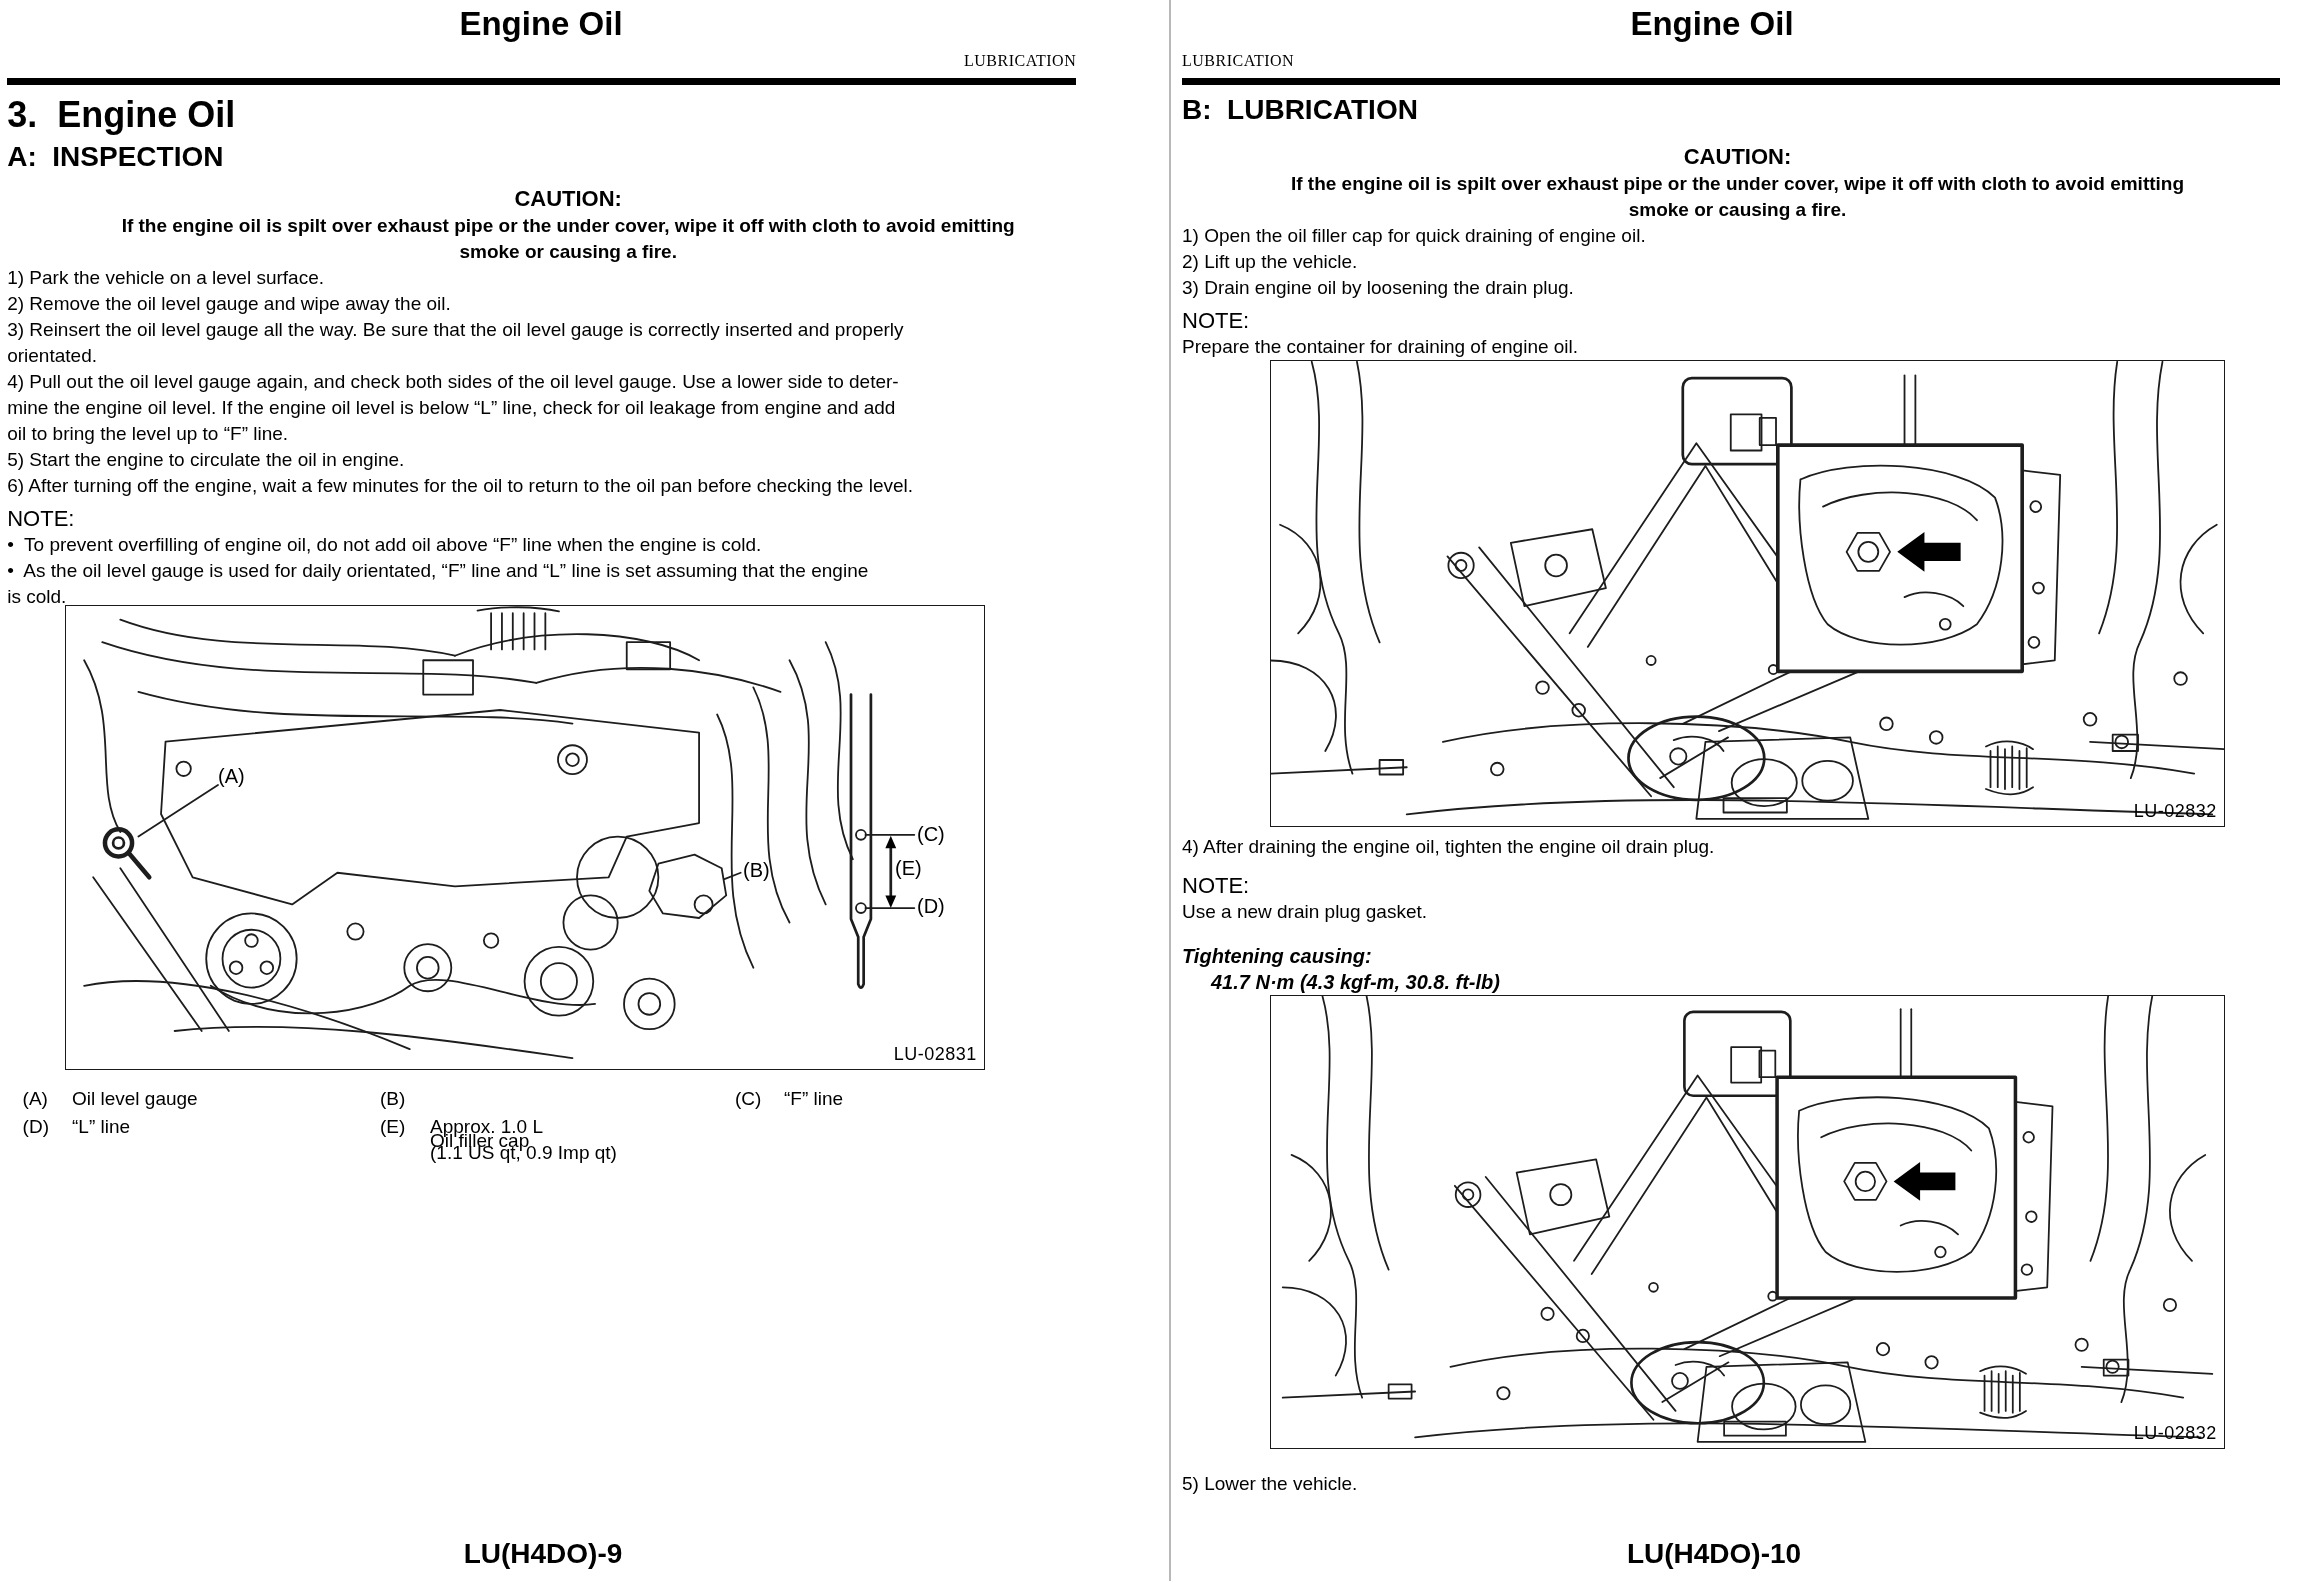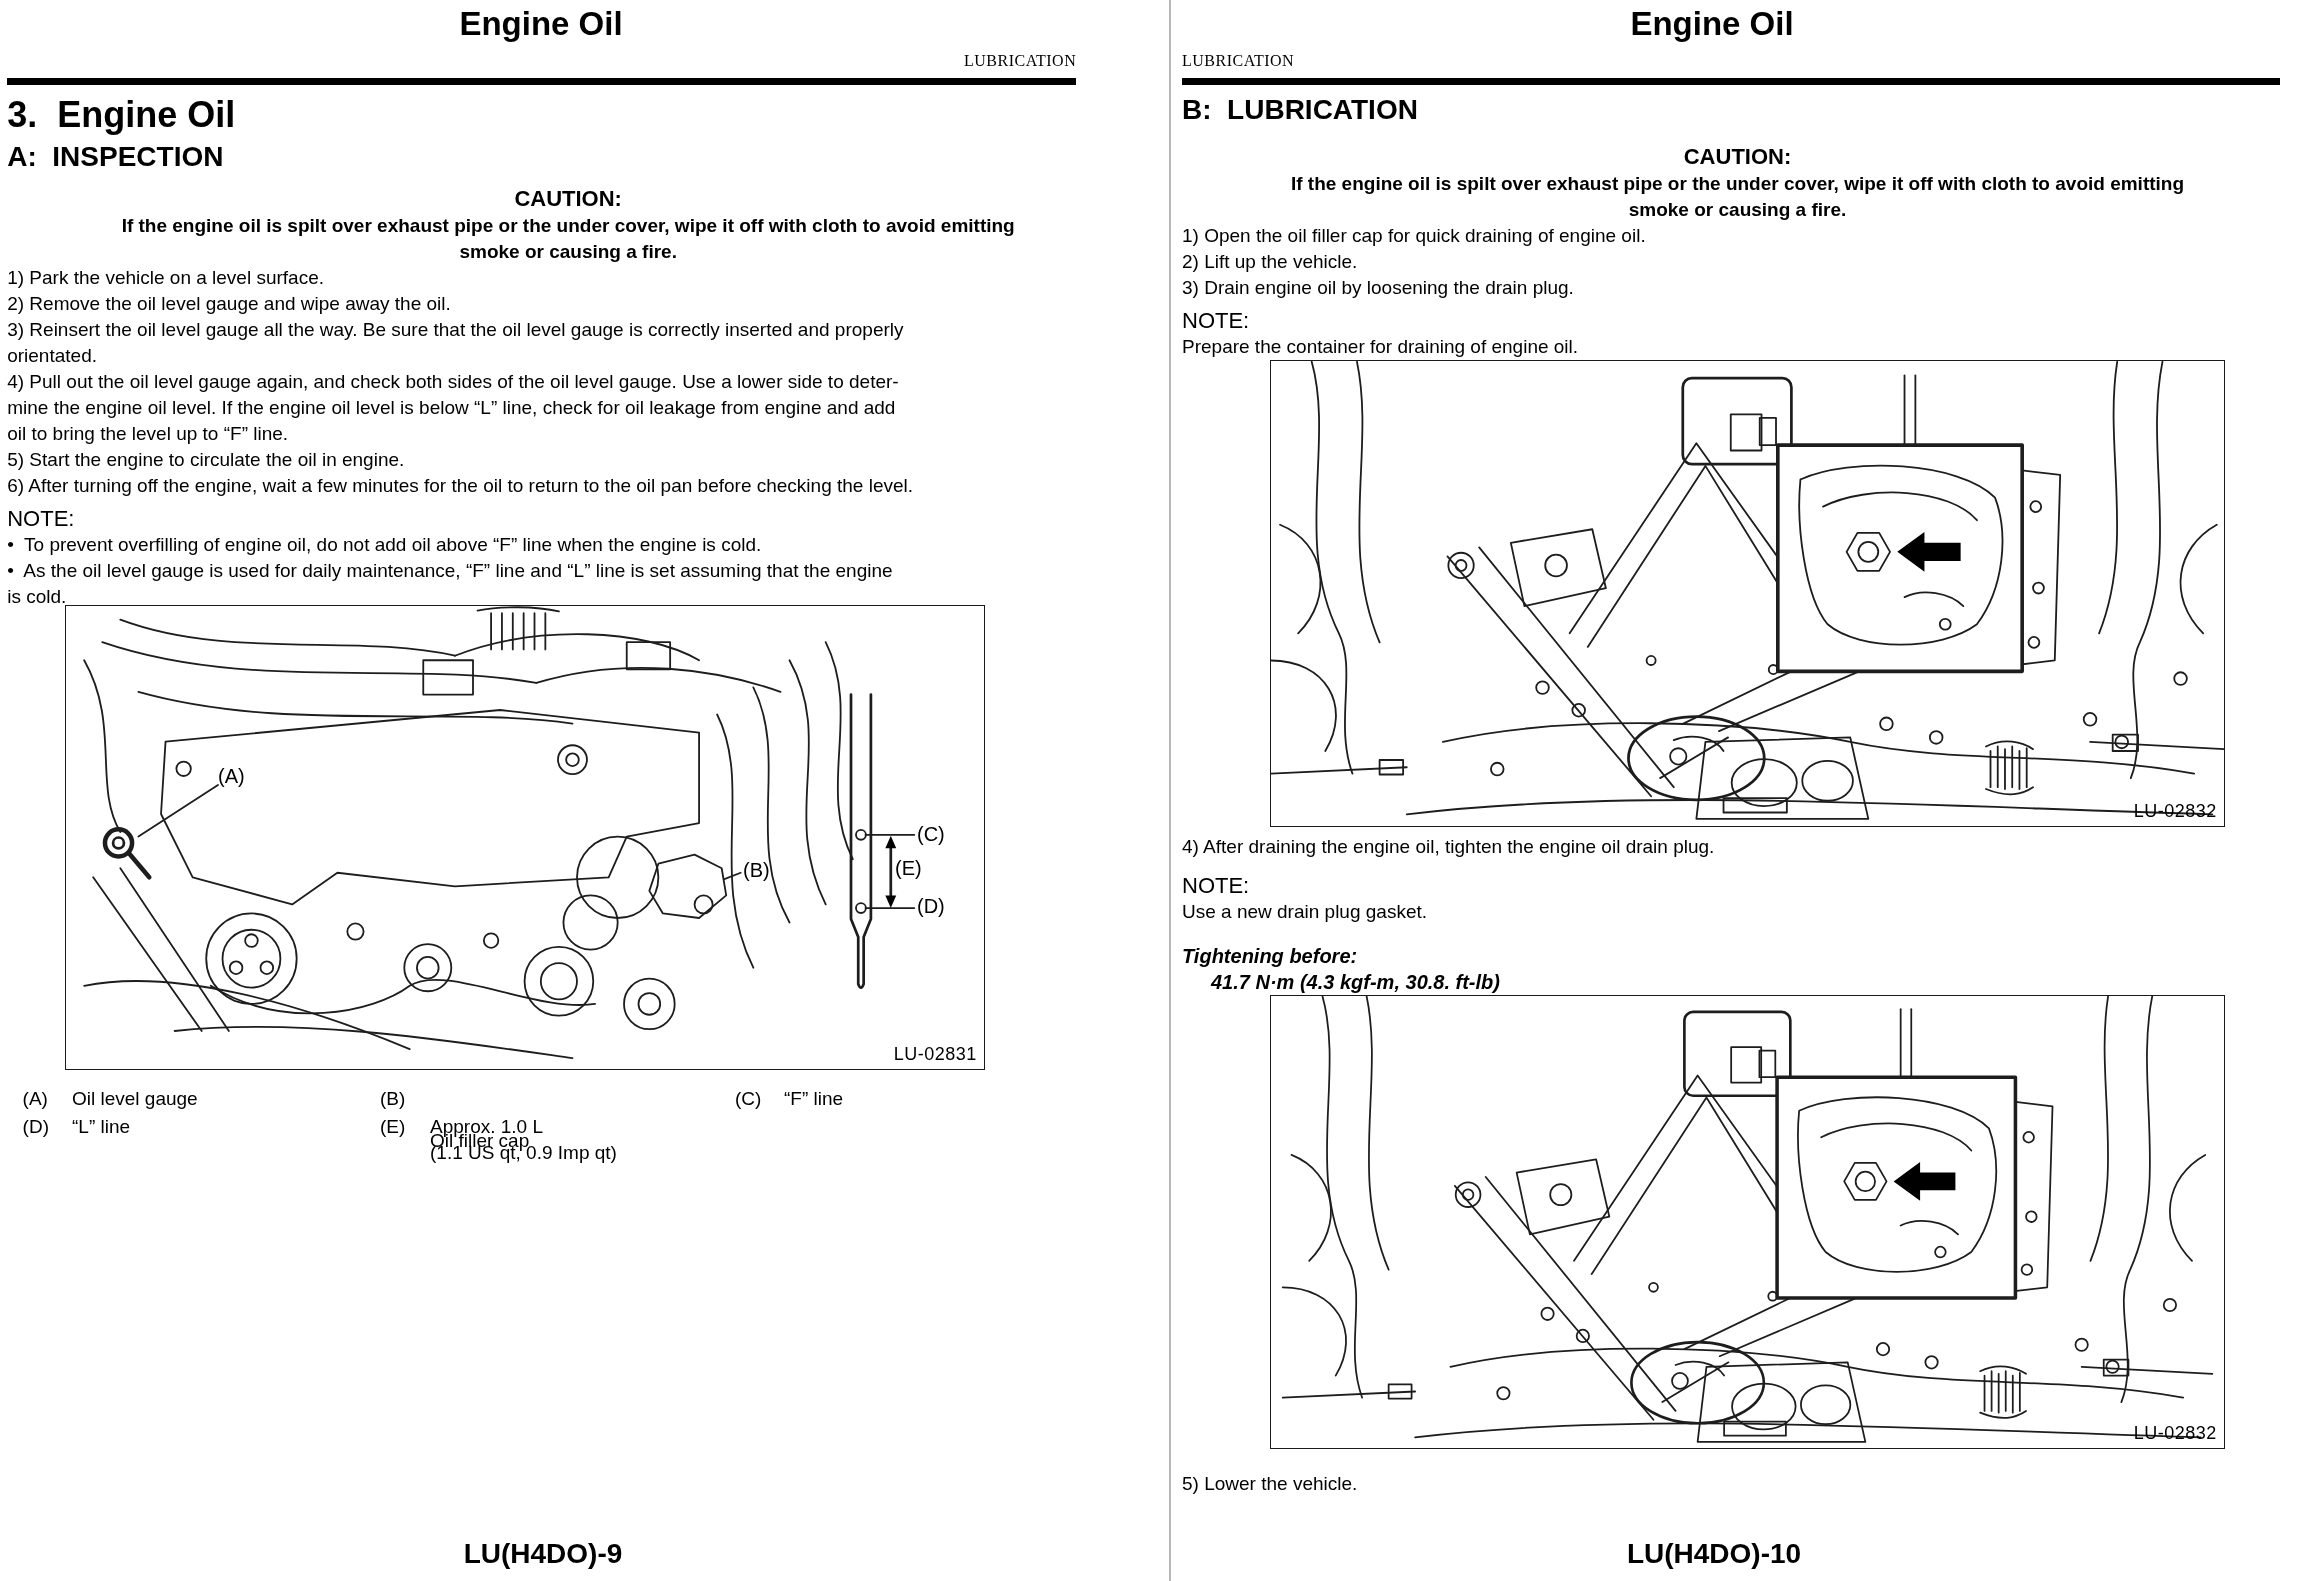"• As the oil level" div.pre { text: maintenance -> orientated }
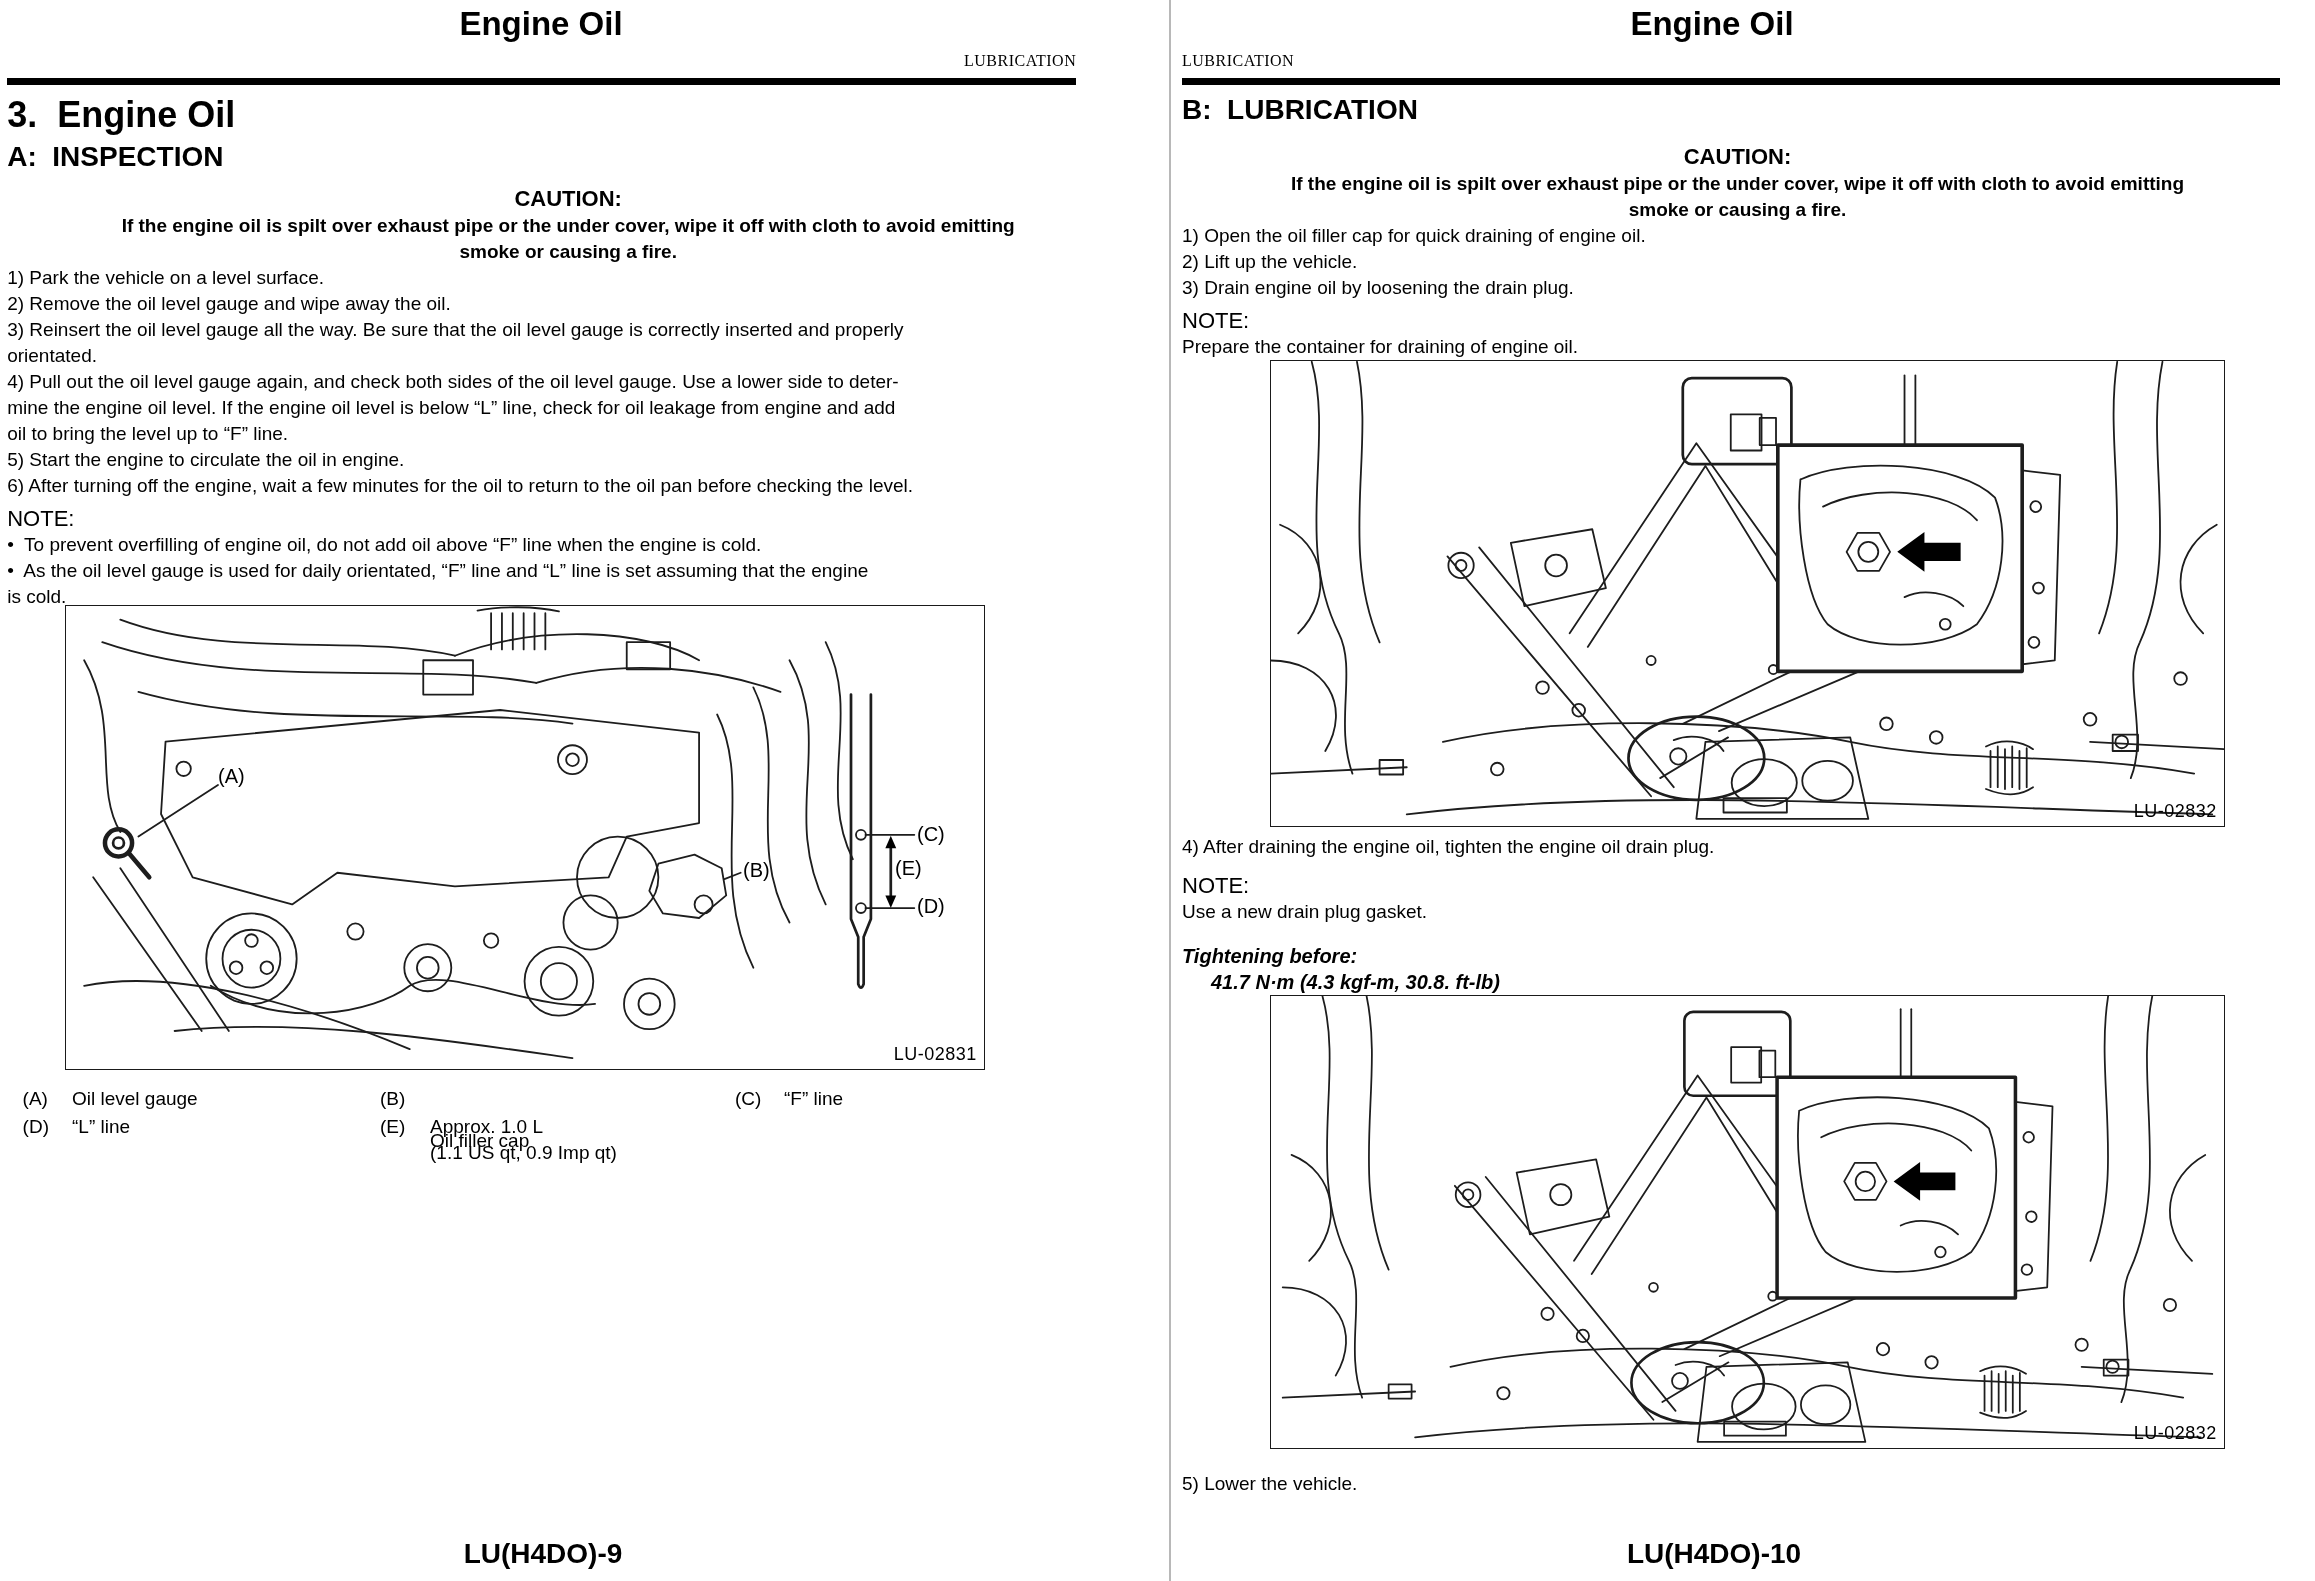"Tightening before:" span { text: before -> causing }
